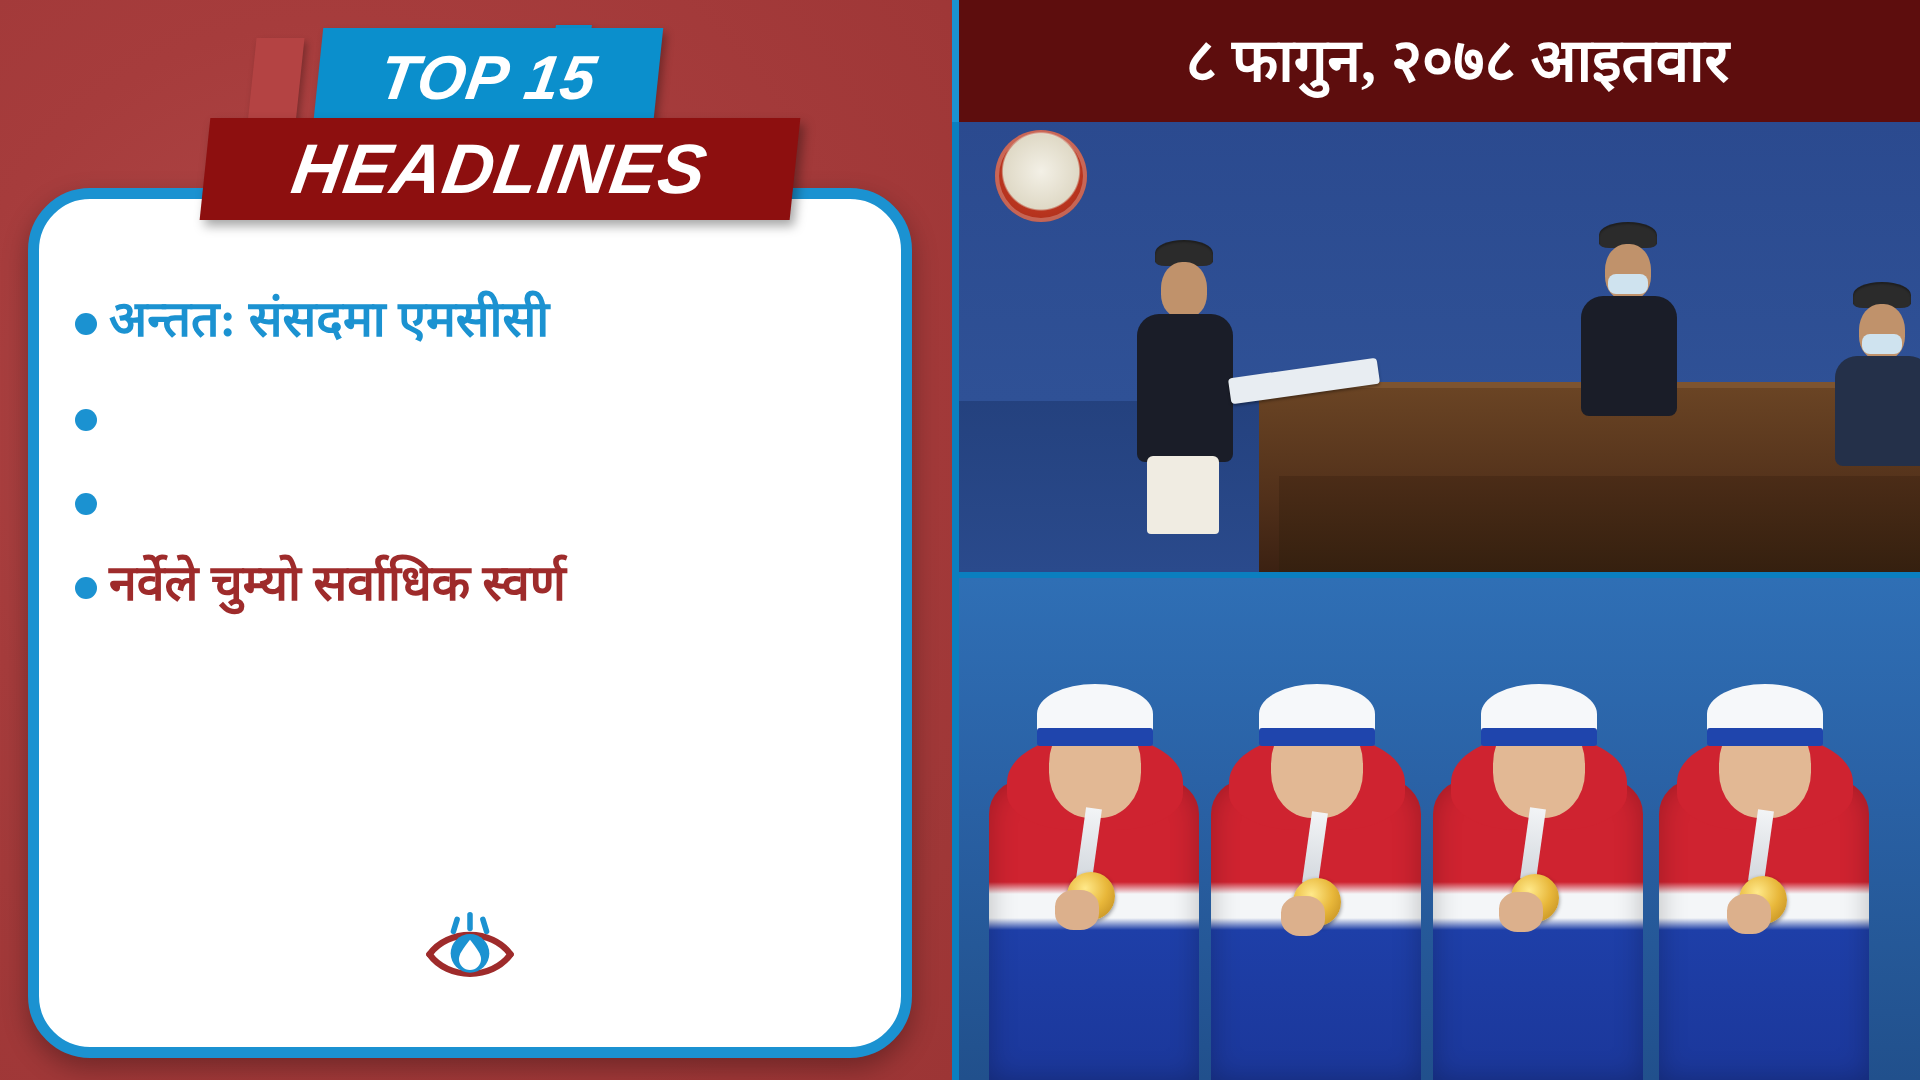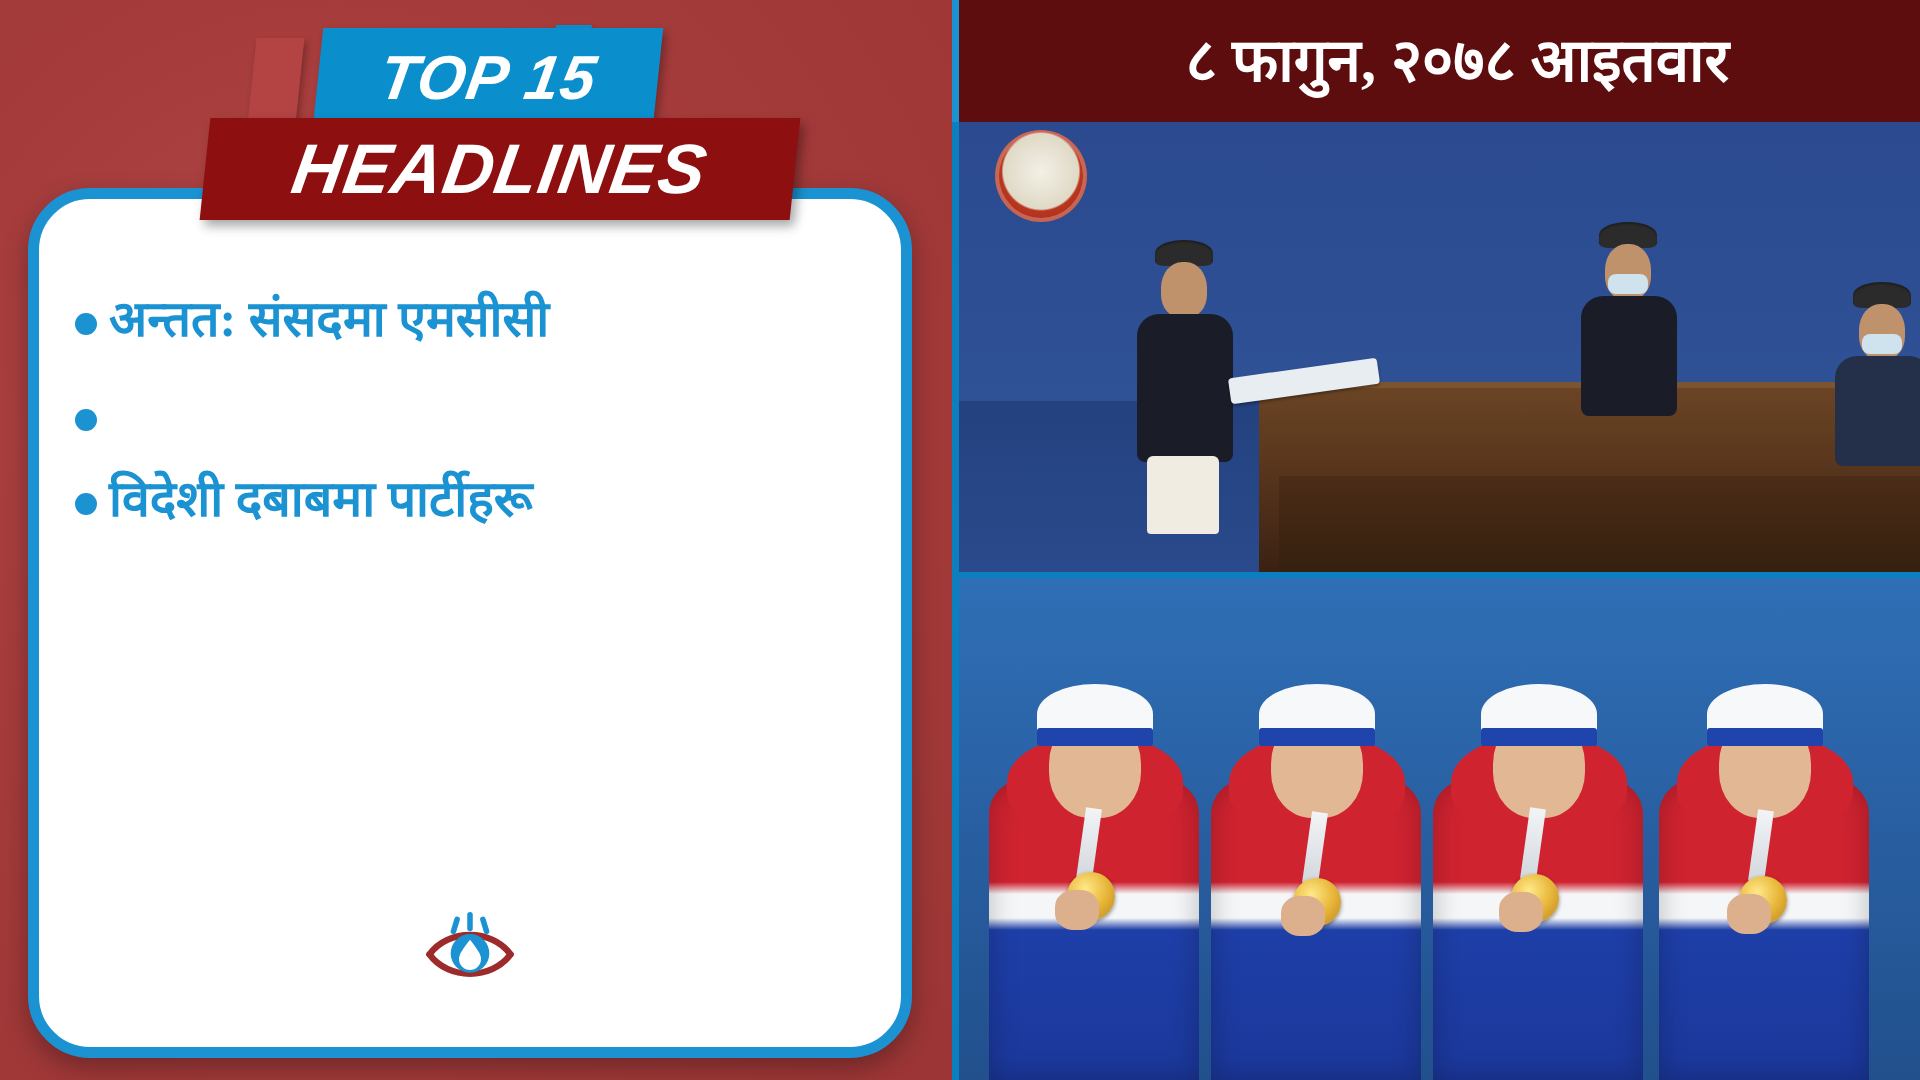"विदेशी दबाबमा पार्टीहरू" div.hl-text { html: <div>विदेशी दबाबमा पार्टीहरू</div> -> none }
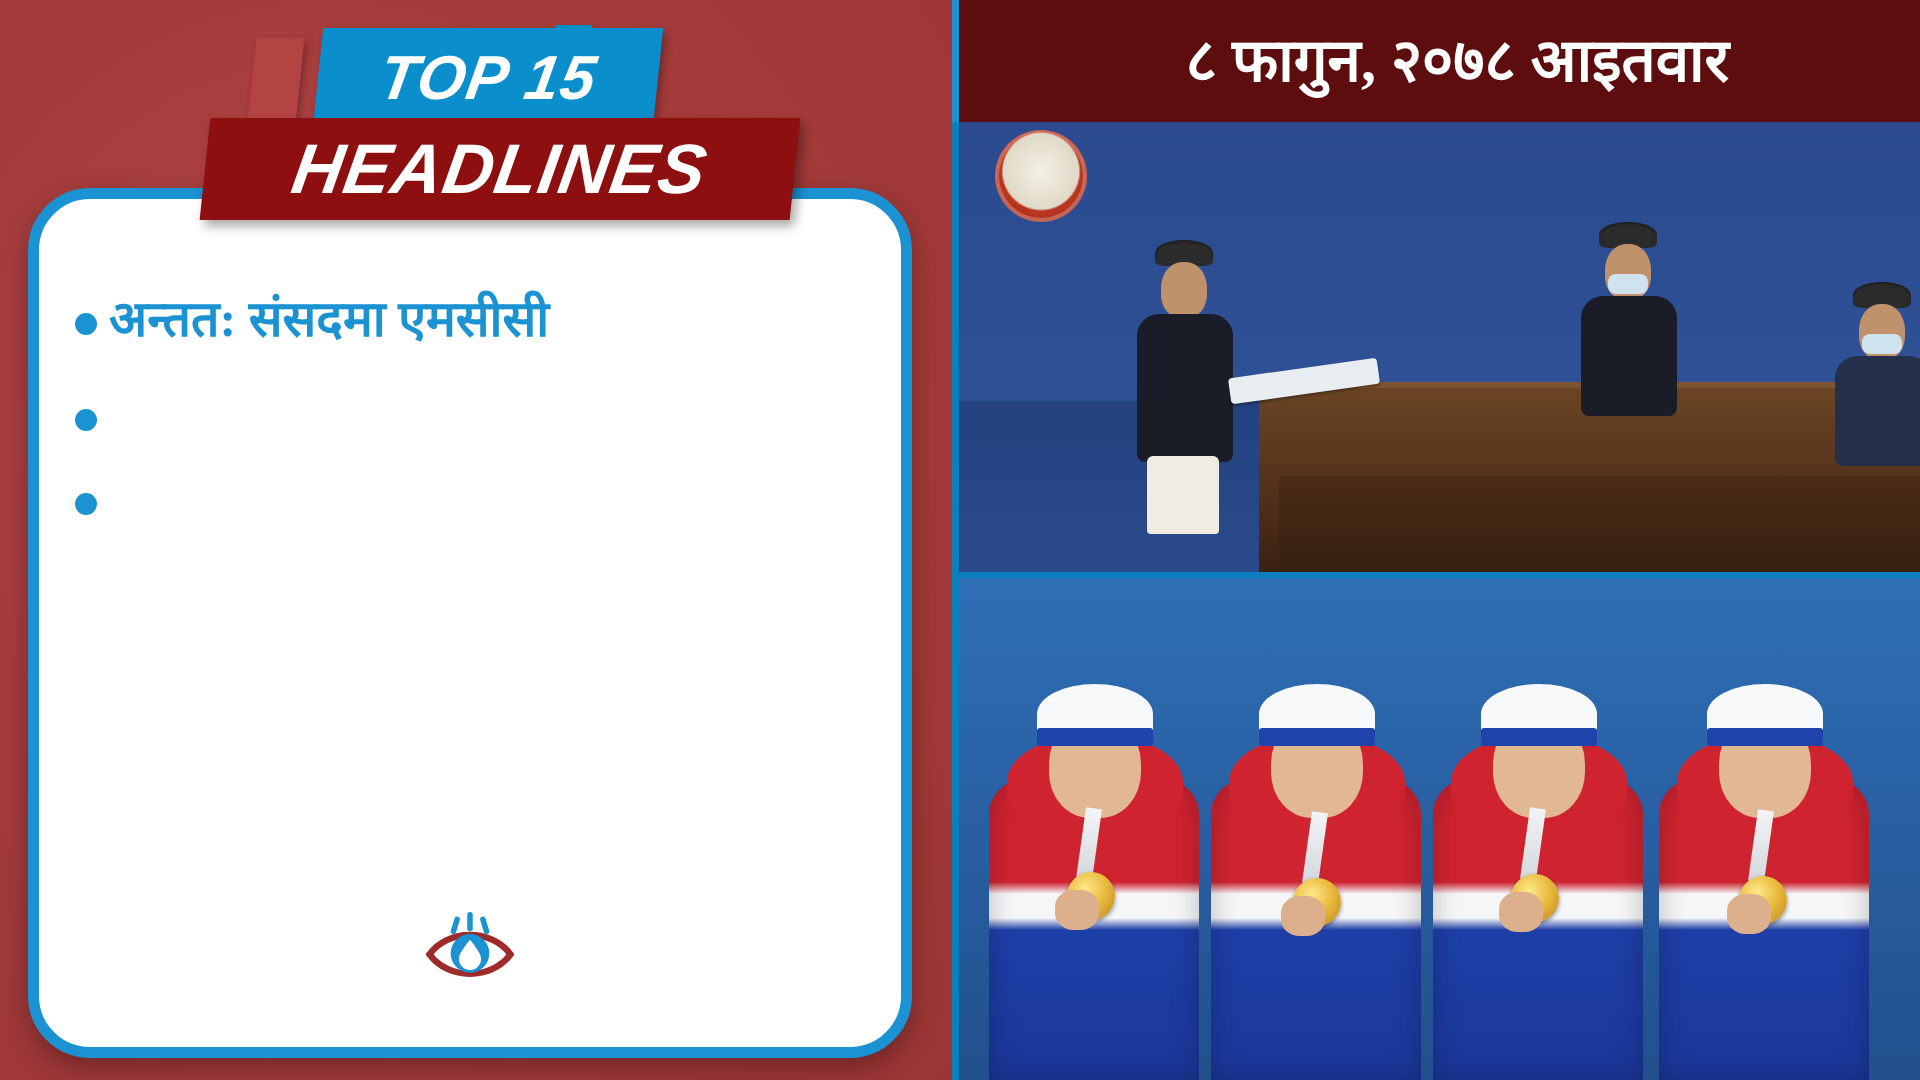"नर्वेले चुम्यो सर्वाधिक स्वर्ण" div.hl-row { html: none -> <div> <div></div> <div>नर्वेले चुम्यो सर्वाधिक स्वर्ण</div> </div> }
